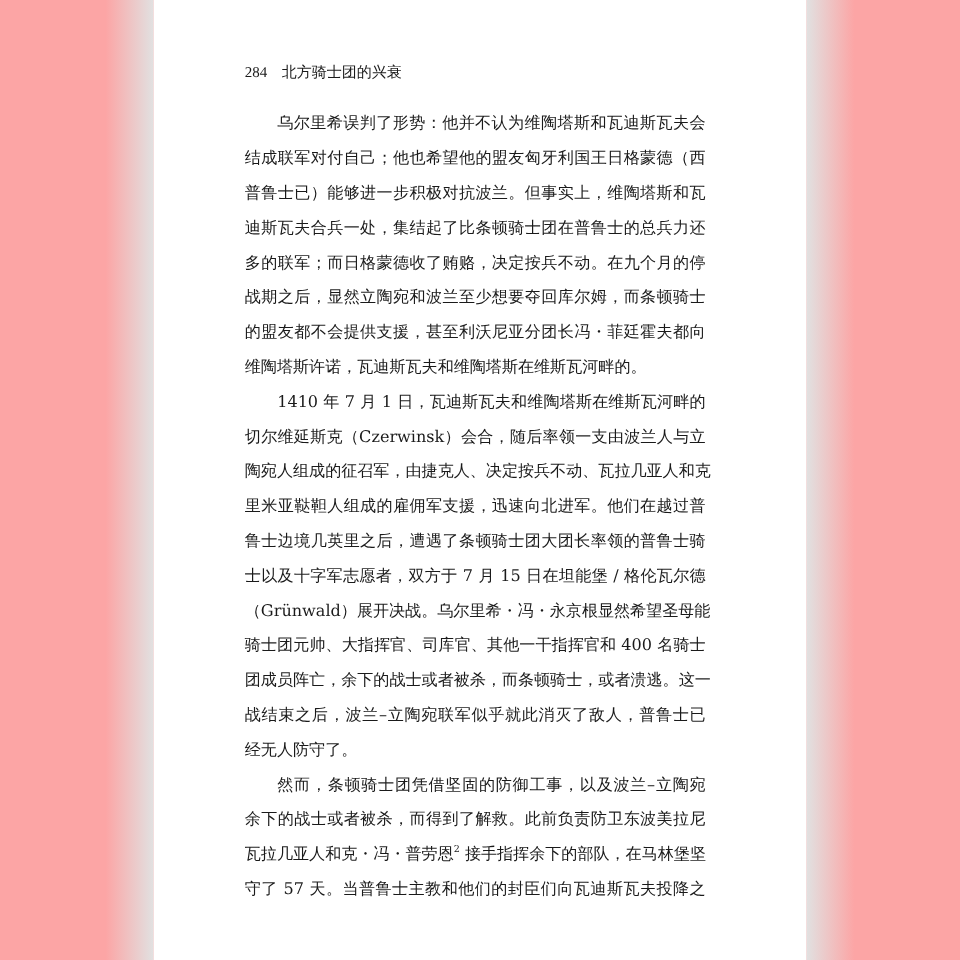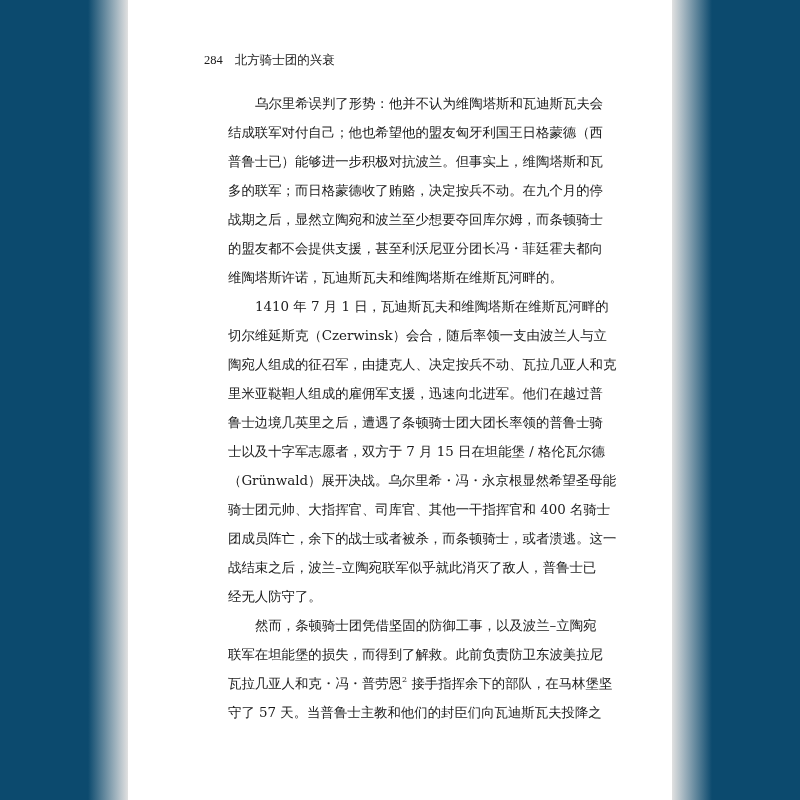"284 北方骑士团的兴衰" .viewport { background: #0c4a6e -> #fca5a5 }
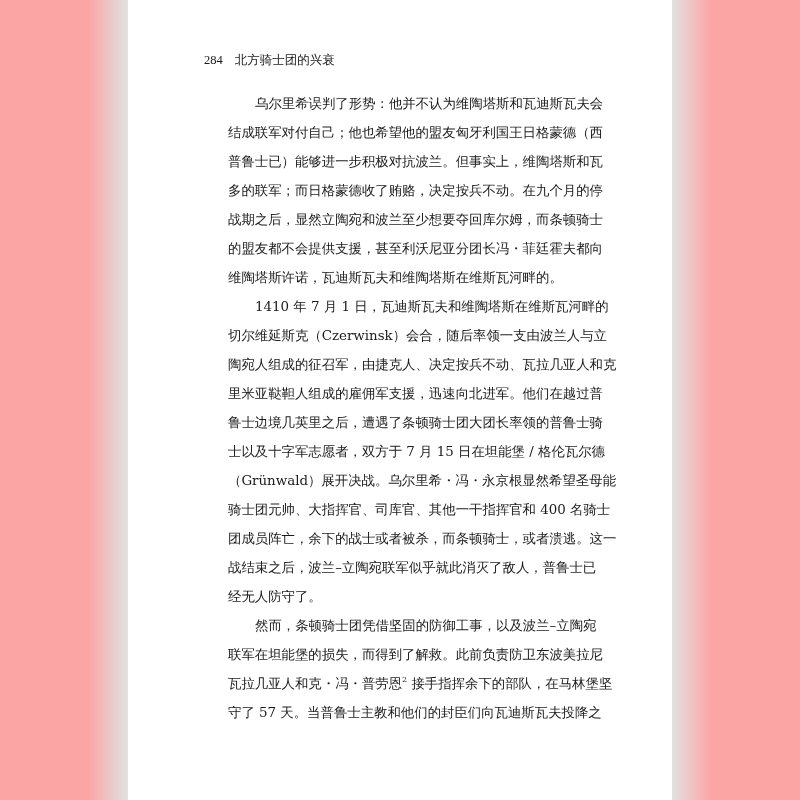"乌尔里希误判了形势：他并不认为维陶塔斯和瓦迪斯瓦夫会" .line { margin-left: 24px -> none }
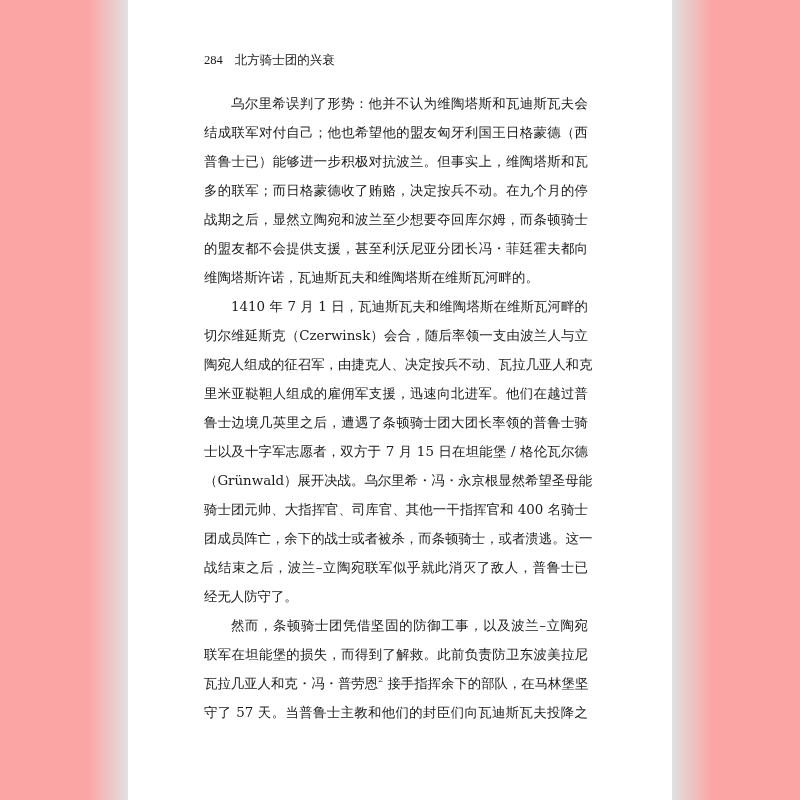"迪斯瓦夫合兵一处，集结起了比条顿骑士团在普鲁士的总兵力还" div.line { html: none -> <div>迪斯瓦夫合兵一处，集结起了比条顿骑士团在普鲁士的总兵力还</div> }
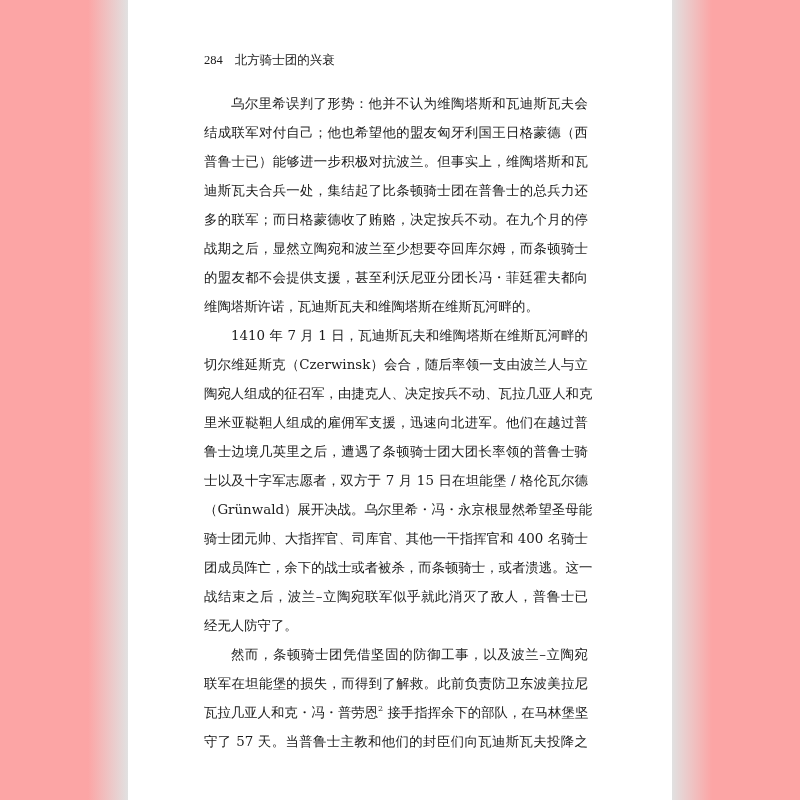"联军在坦能堡的损失，而得到了解救。此前负责防卫东波美拉尼" div.line { text: 联军在坦能堡的损失 -> 余下的战士或者被杀 }
